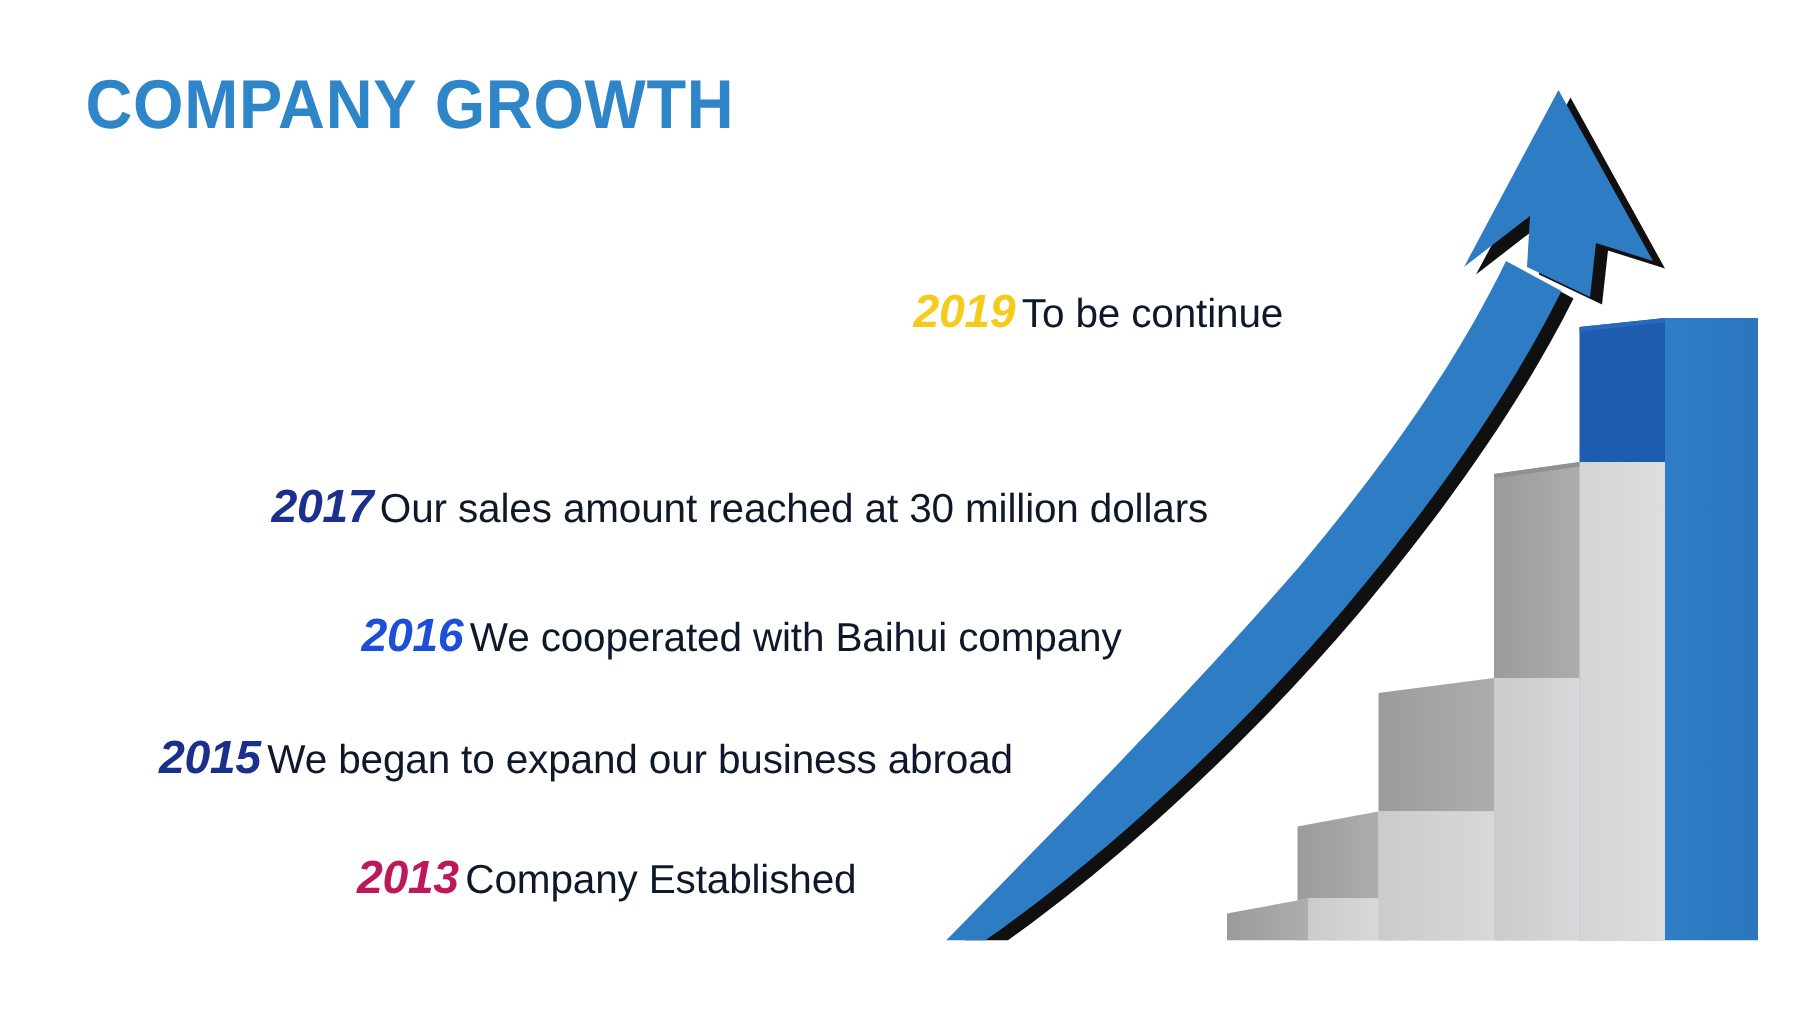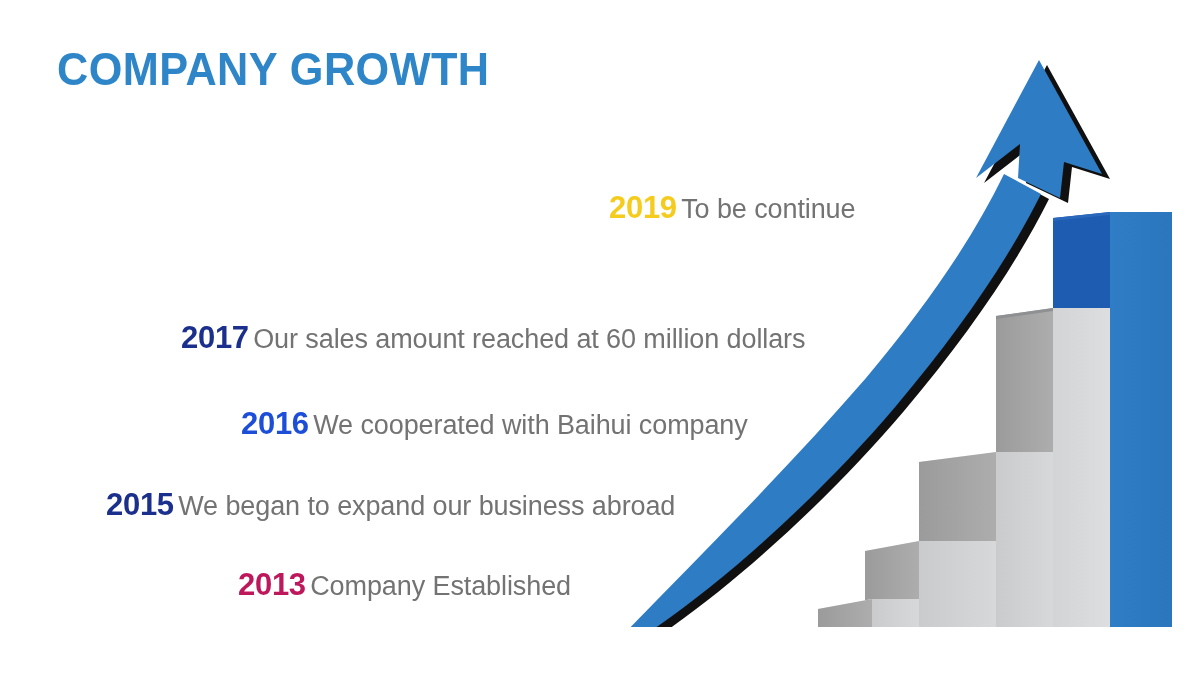"2019" .m-year { font-style: none -> italic }
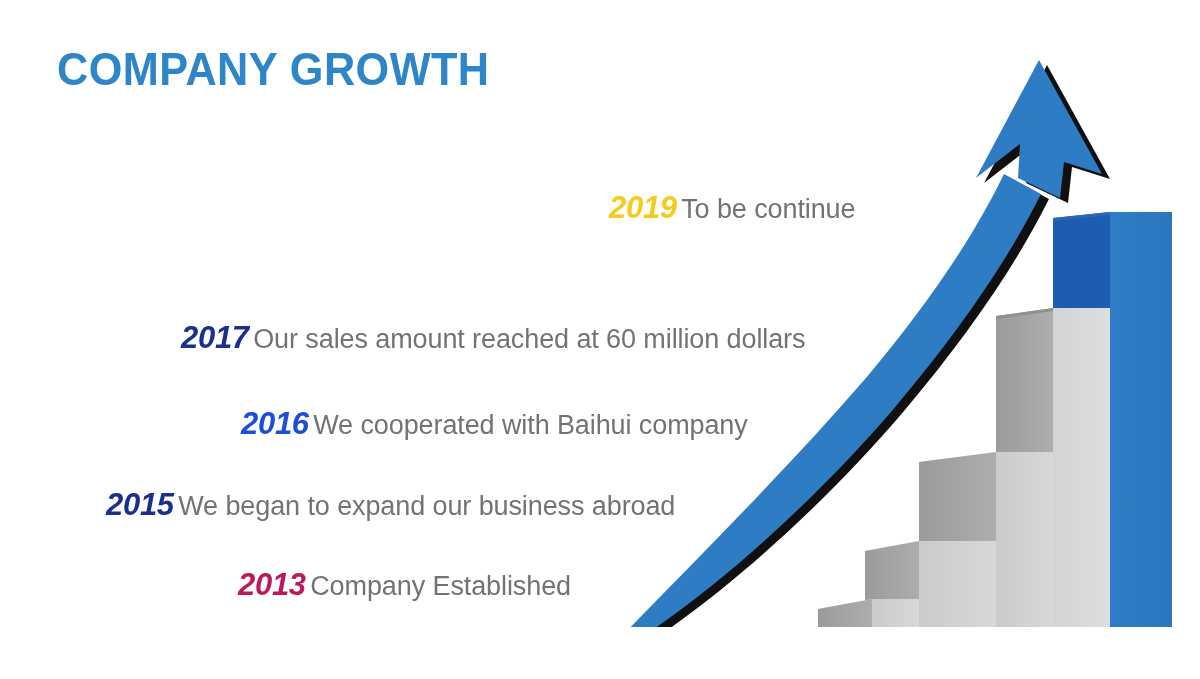"To be continue" .m-text { color: #737373 -> #0f172a }
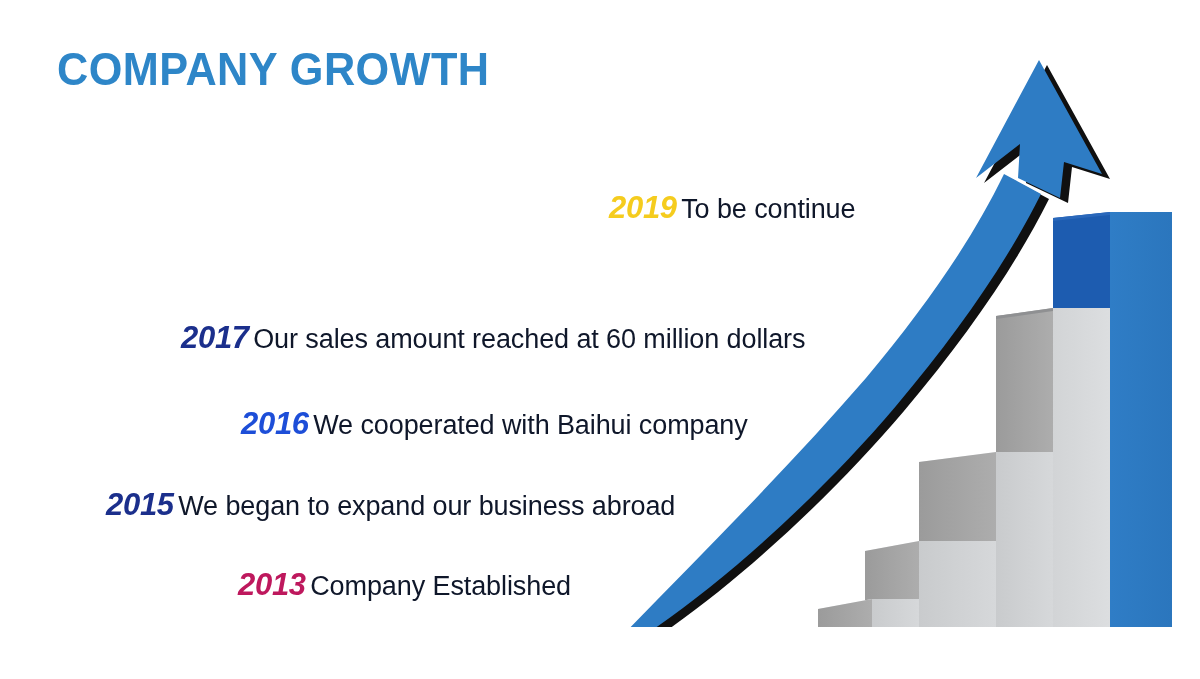"Our sales amount reached at" span.m-text { text: 60 -> 30 }
